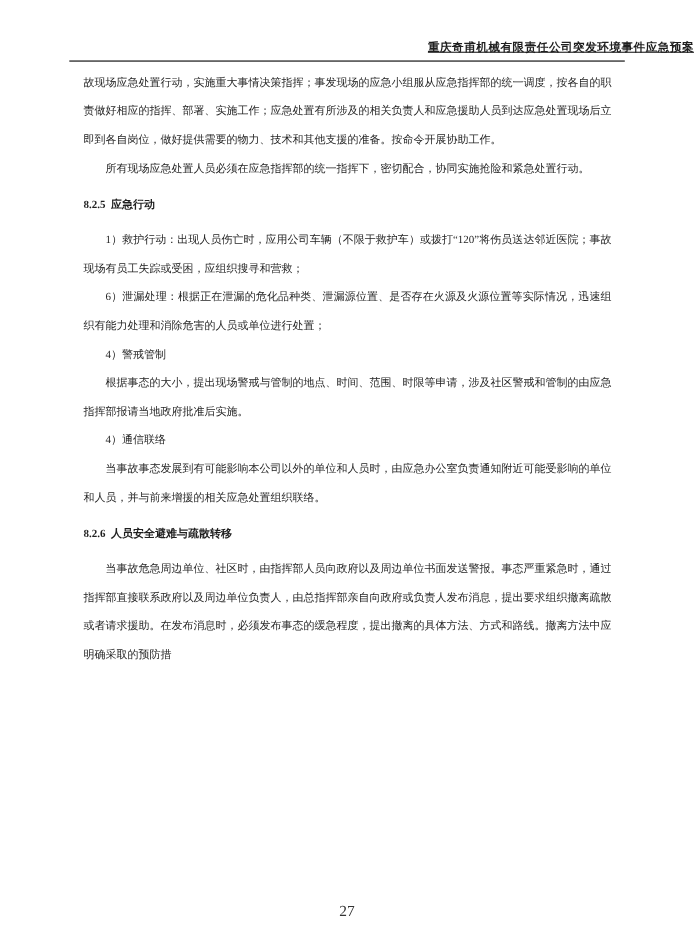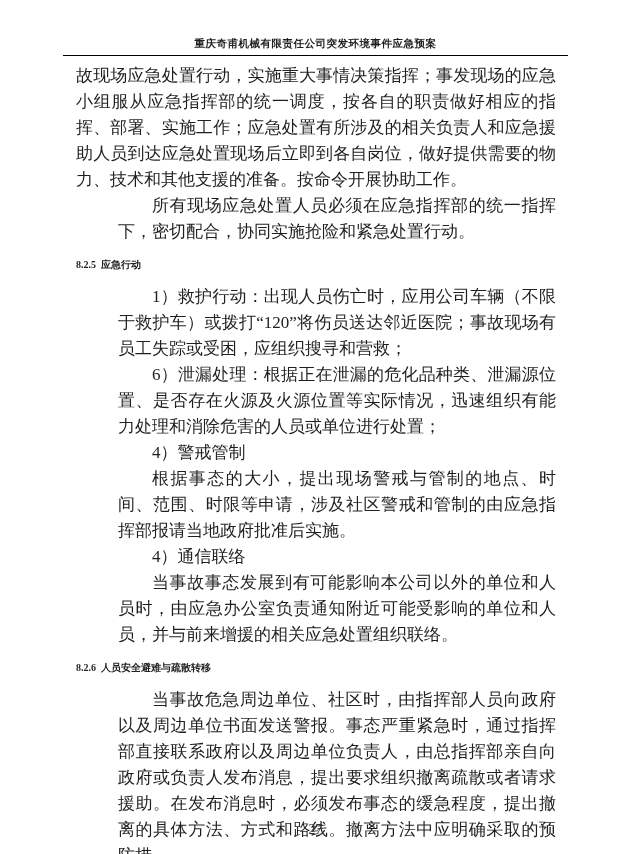"重庆奇甫机械有限责任公司突发环境事件应急预案" .doc-header { text-align: center -> right; text-decoration: none -> underline }
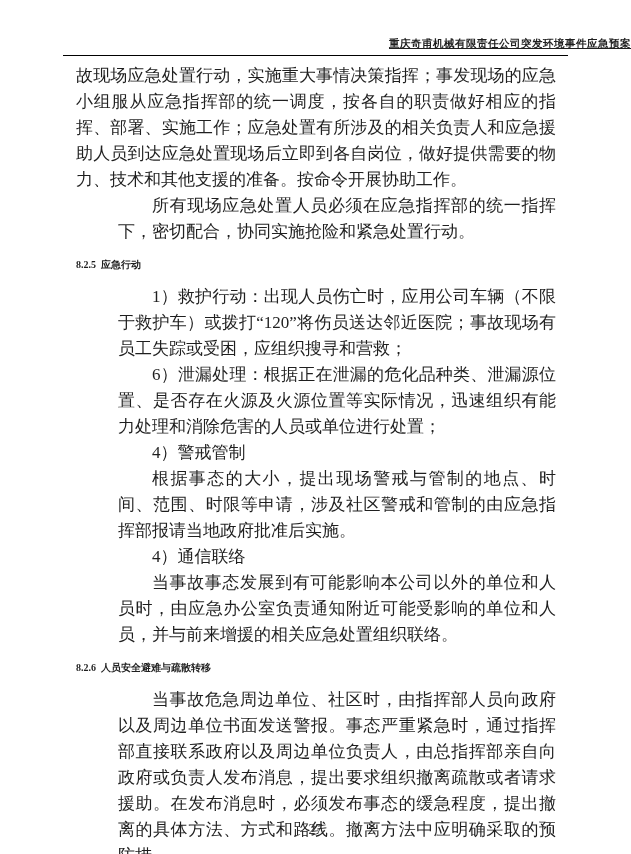"故现场应急处置行动，实施重大事情决策指挥；事发现场的应急小组服从应急指挥部的统一" .para { font-size: 17px -> 10px }
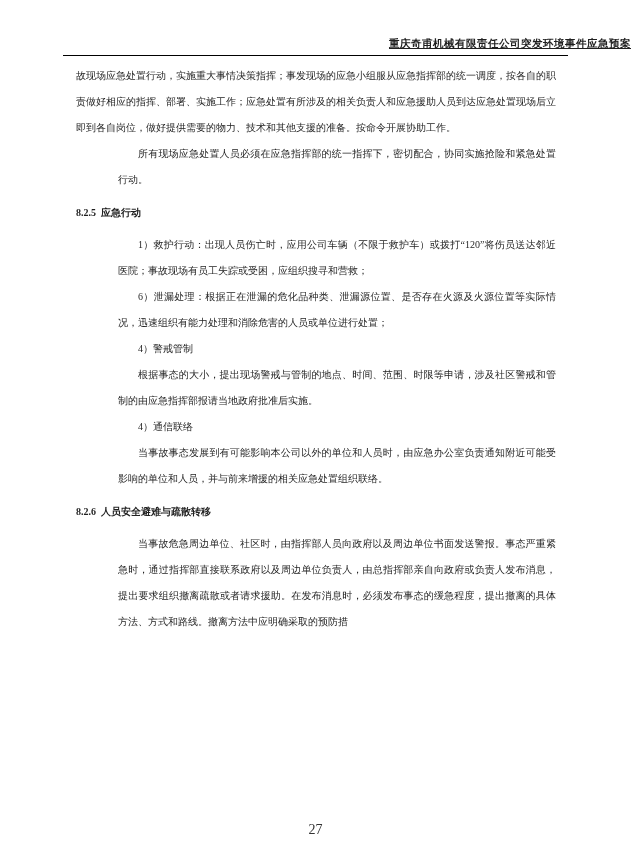"所有现场应急处置人员必须在应急指挥部的统一指挥下，密切配合，协同实施抢险和紧急处" .para.indent { margin-left: 42px -> none }
